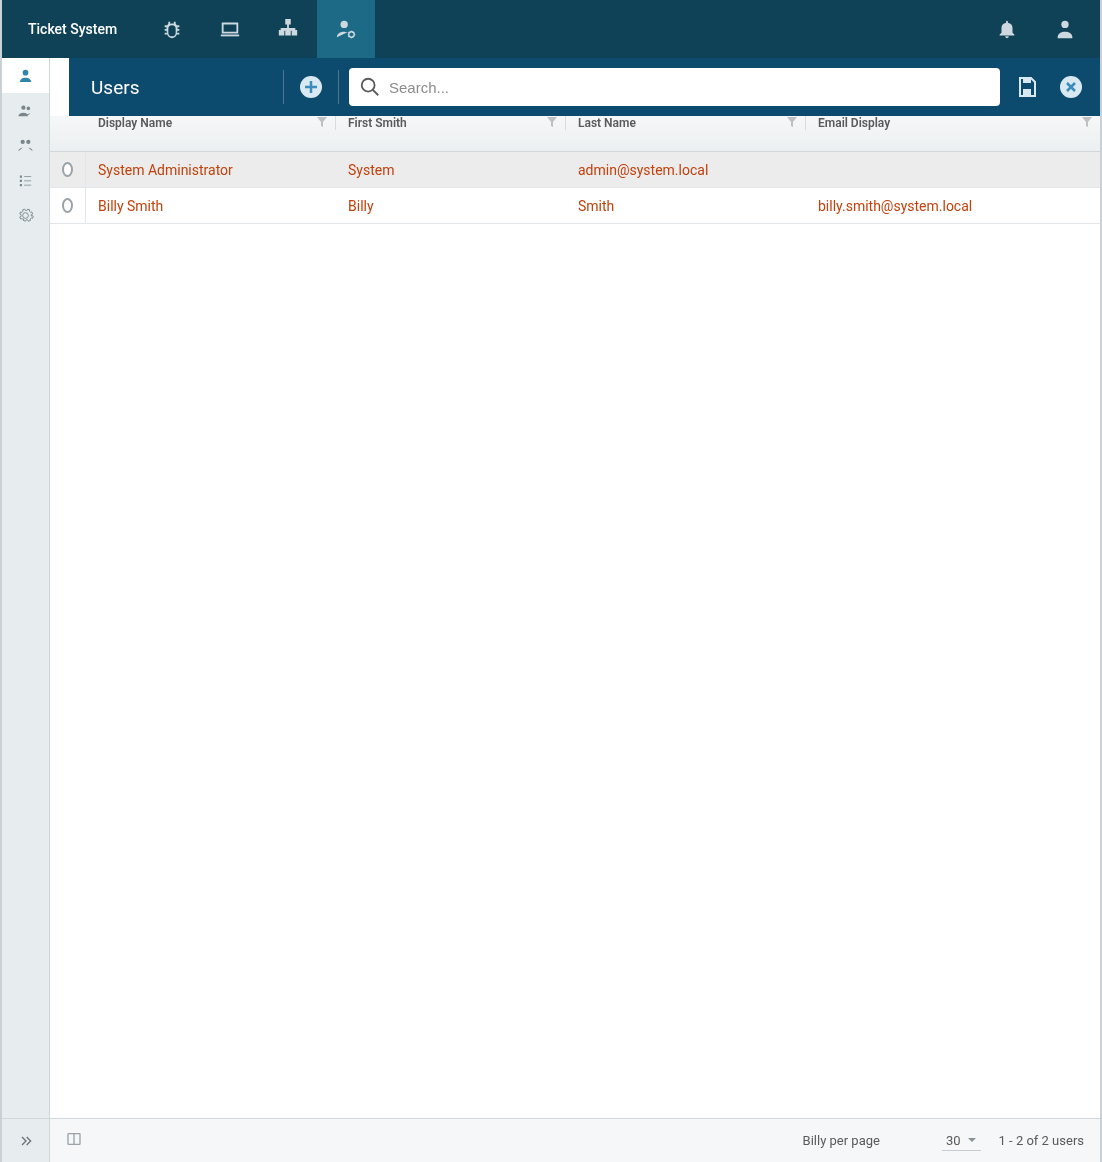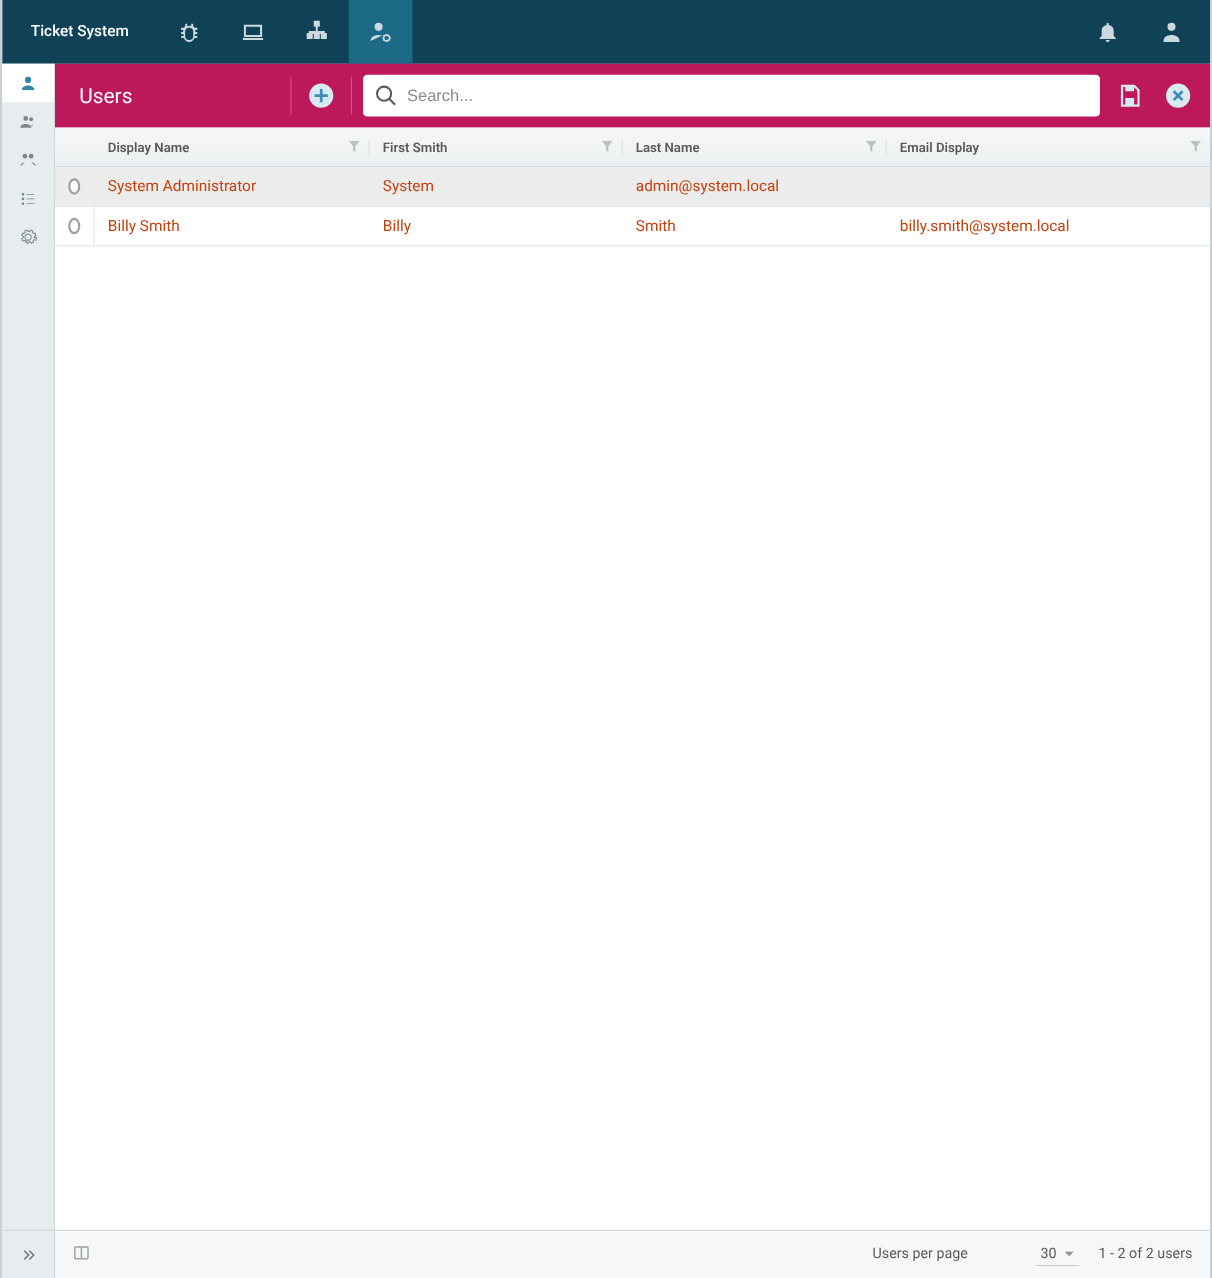"Users" .toolbar { background: #be185d -> #0c4a6e; margin-left: none -> 19px }
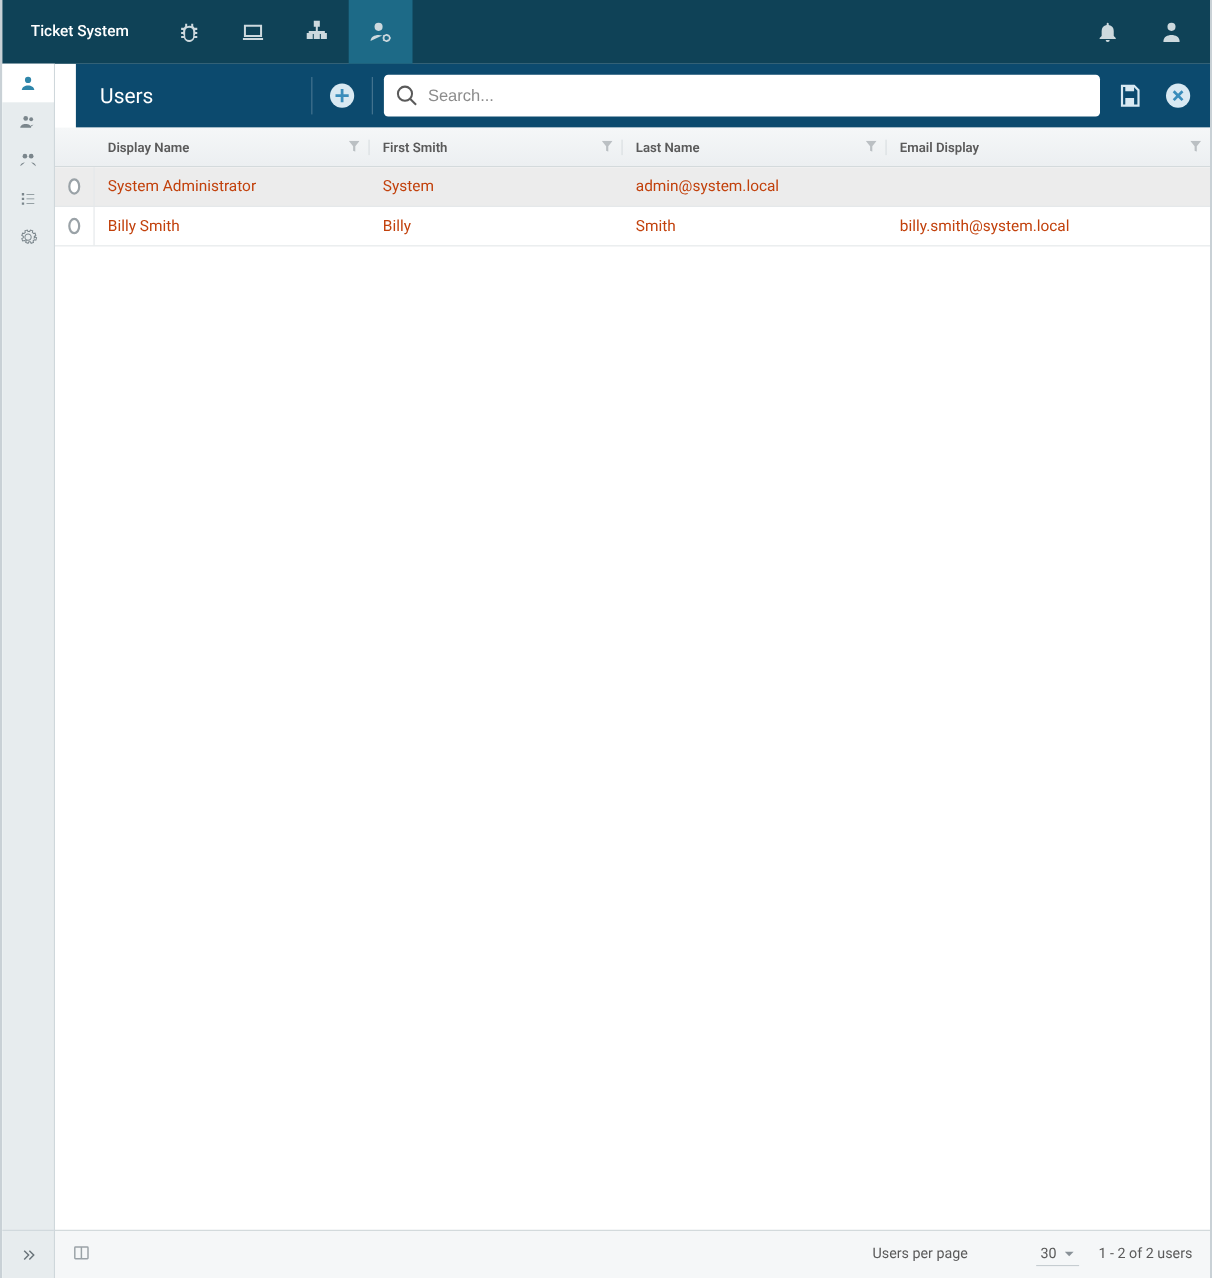"Display Name" .thead { align-items: center -> flex-start }
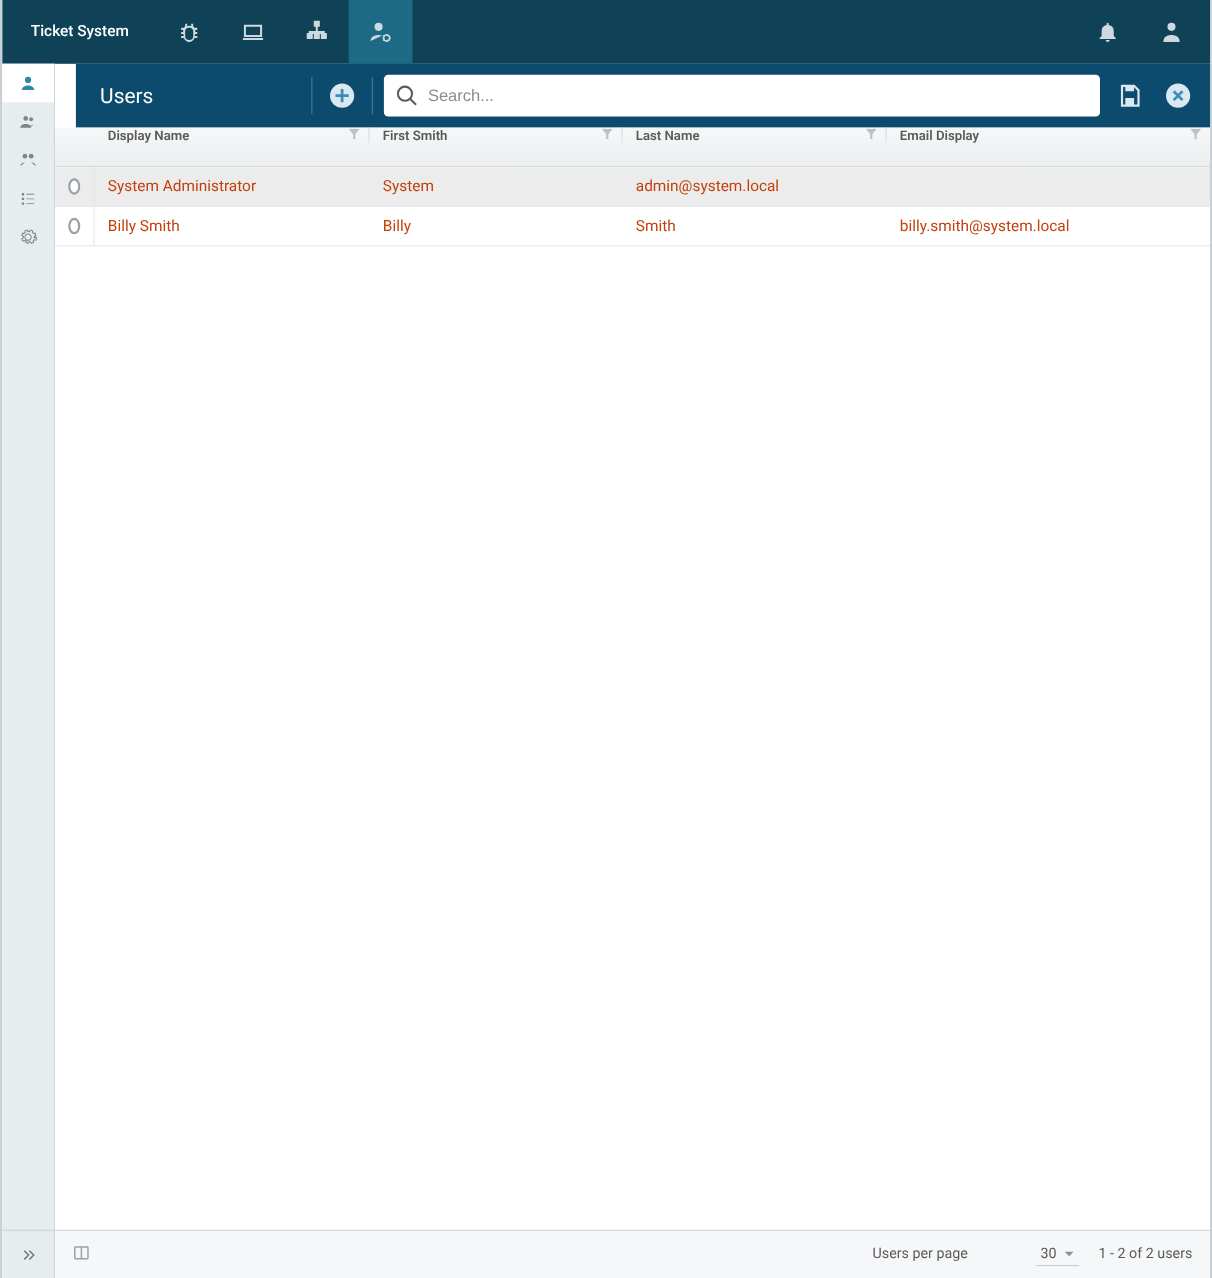"Users per page" span { text: Users -> Billy }
